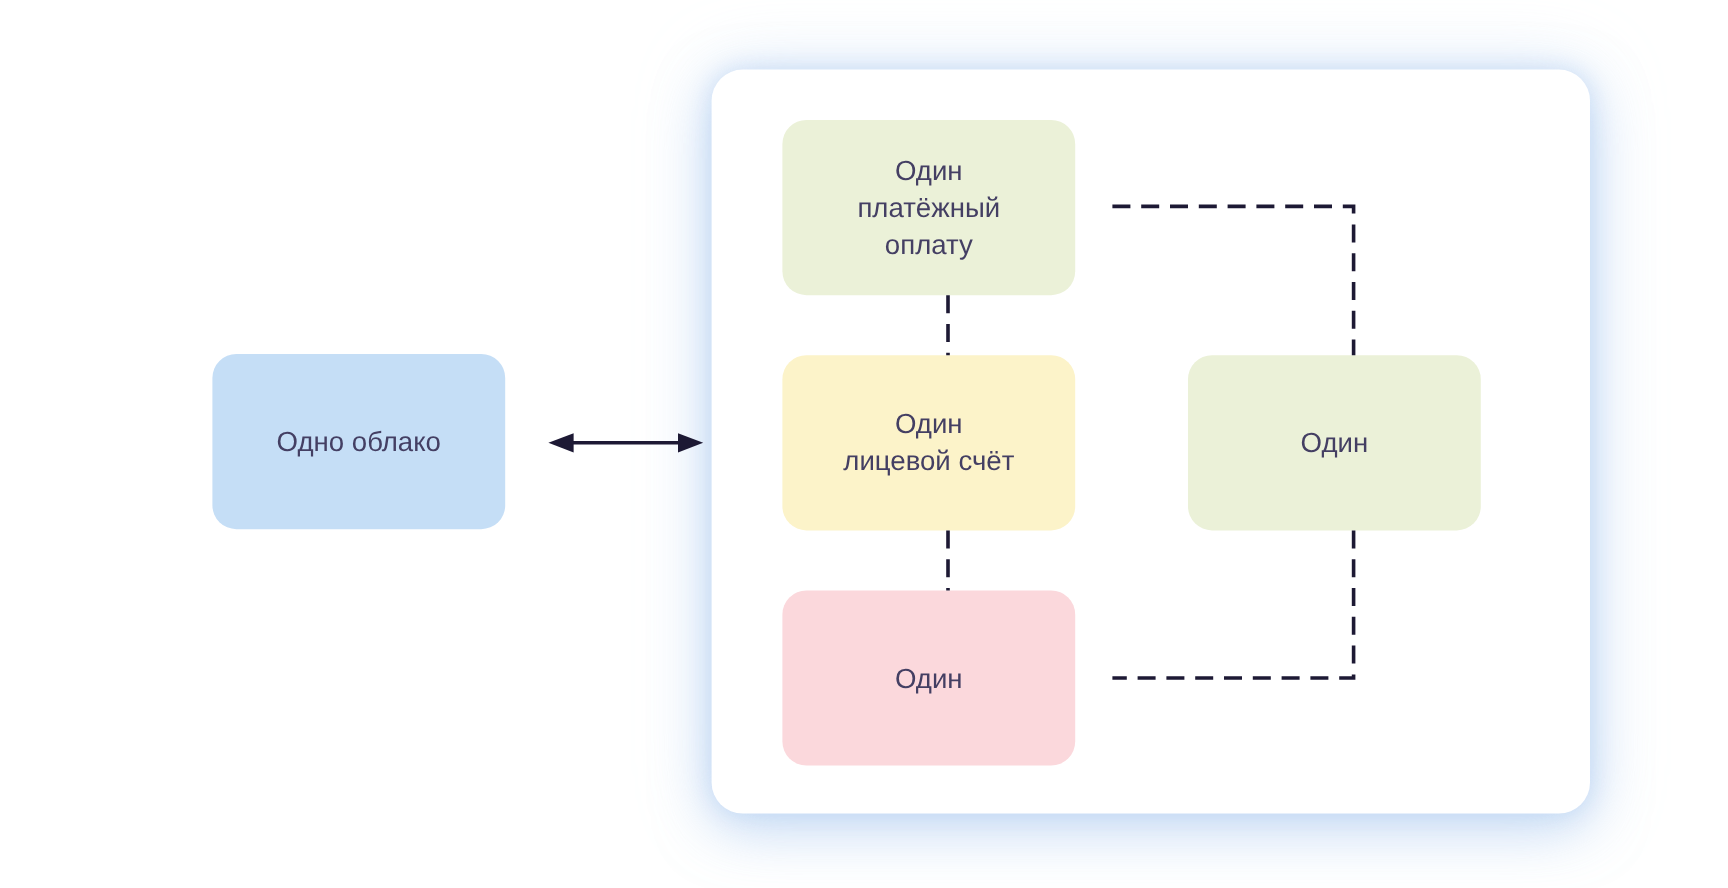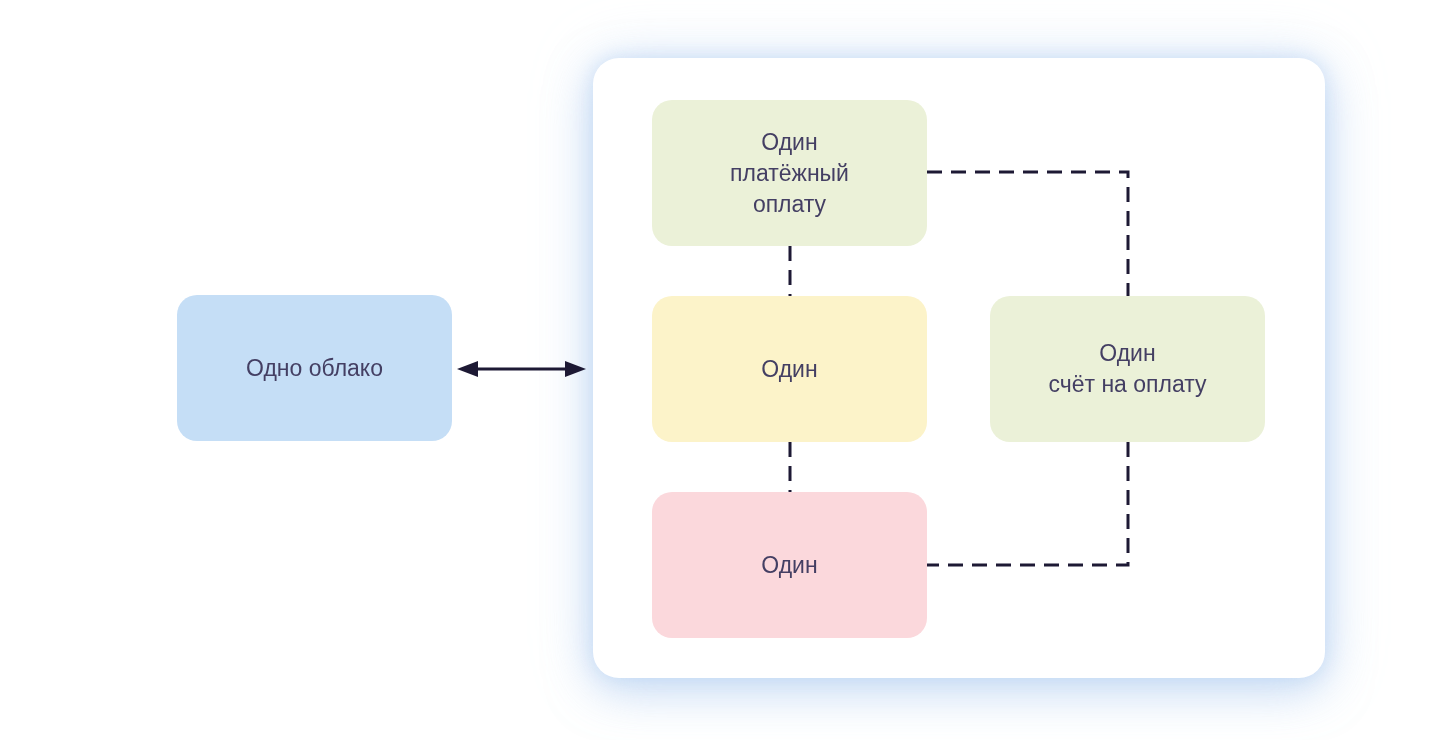"Один" .node { width: 275px -> 244px }
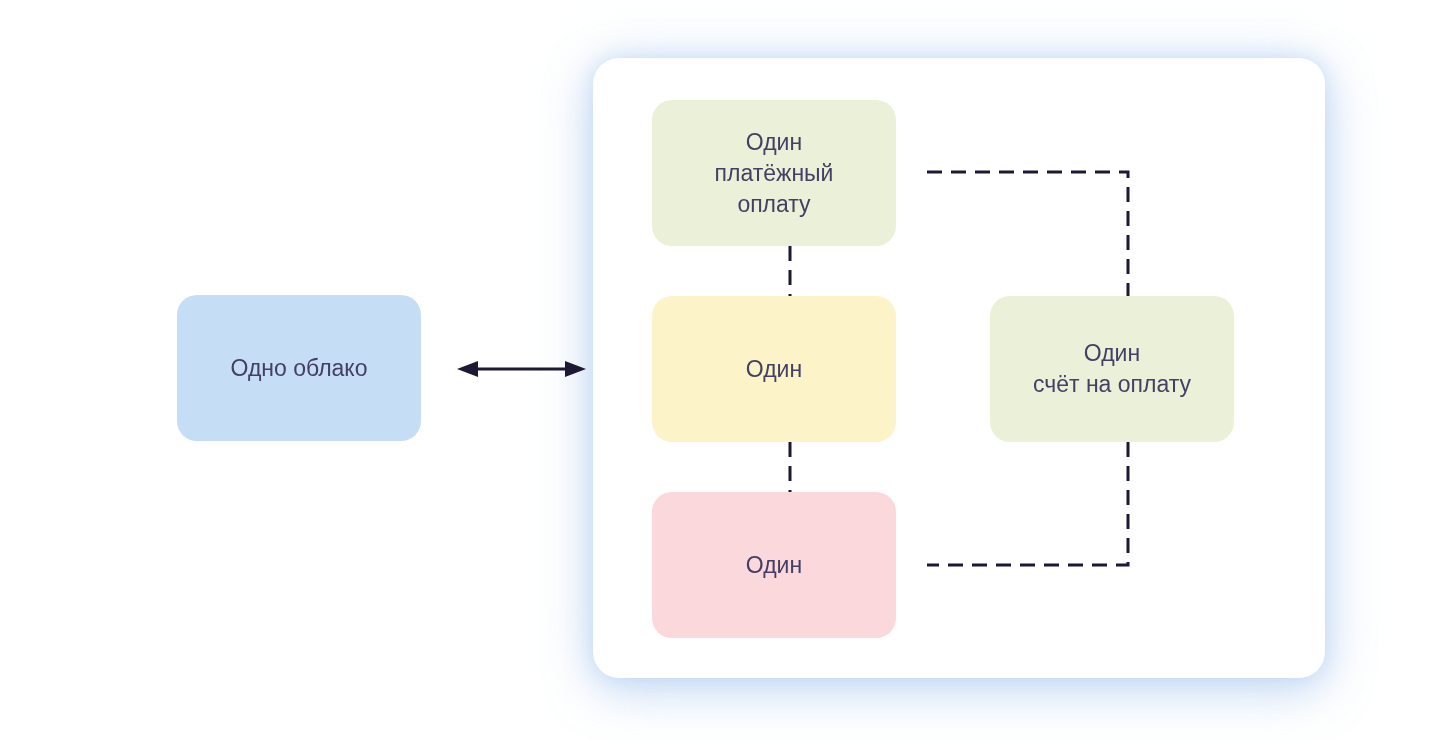"лицевой счёт" span { html: none -> <span>лицевой счёт</span> }
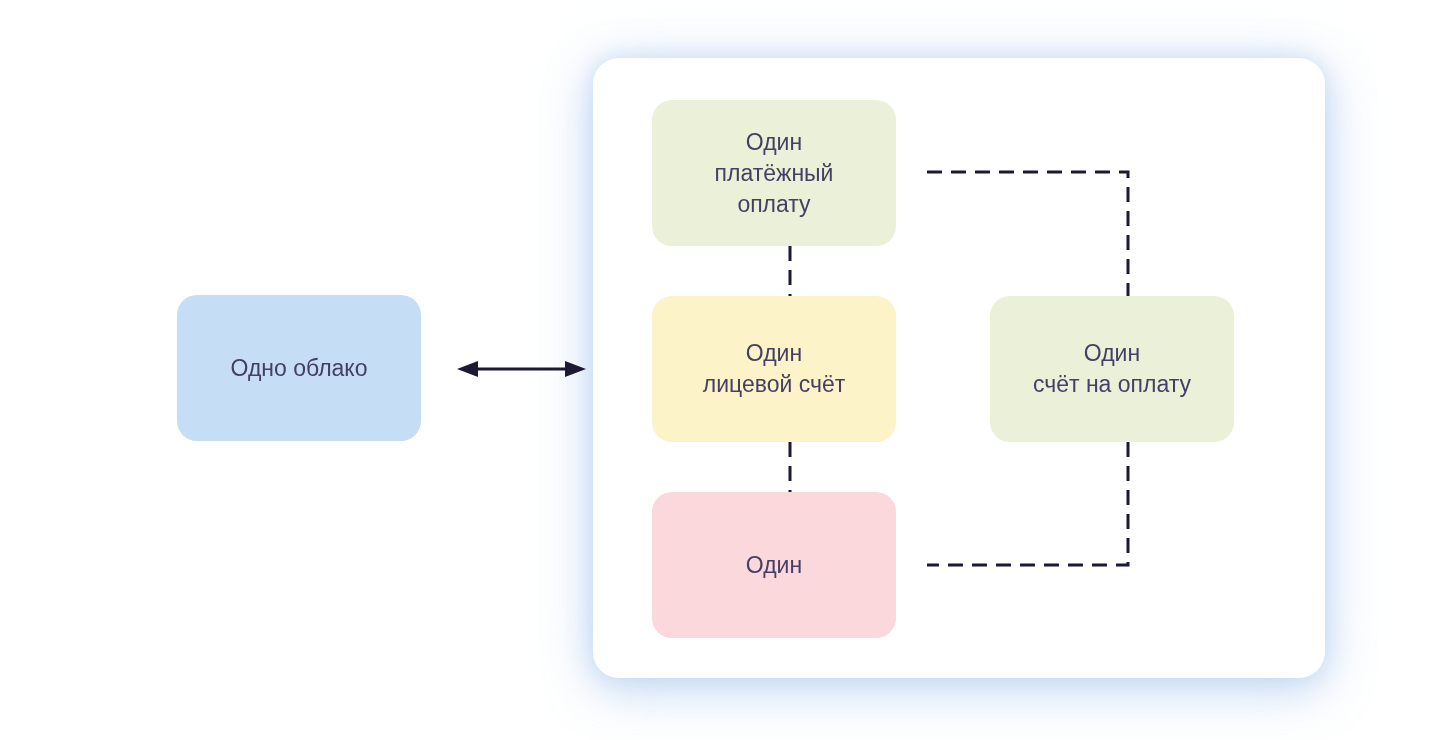"счёт на оплату" span { html: <span>счёт на оплату</span> -> none }
